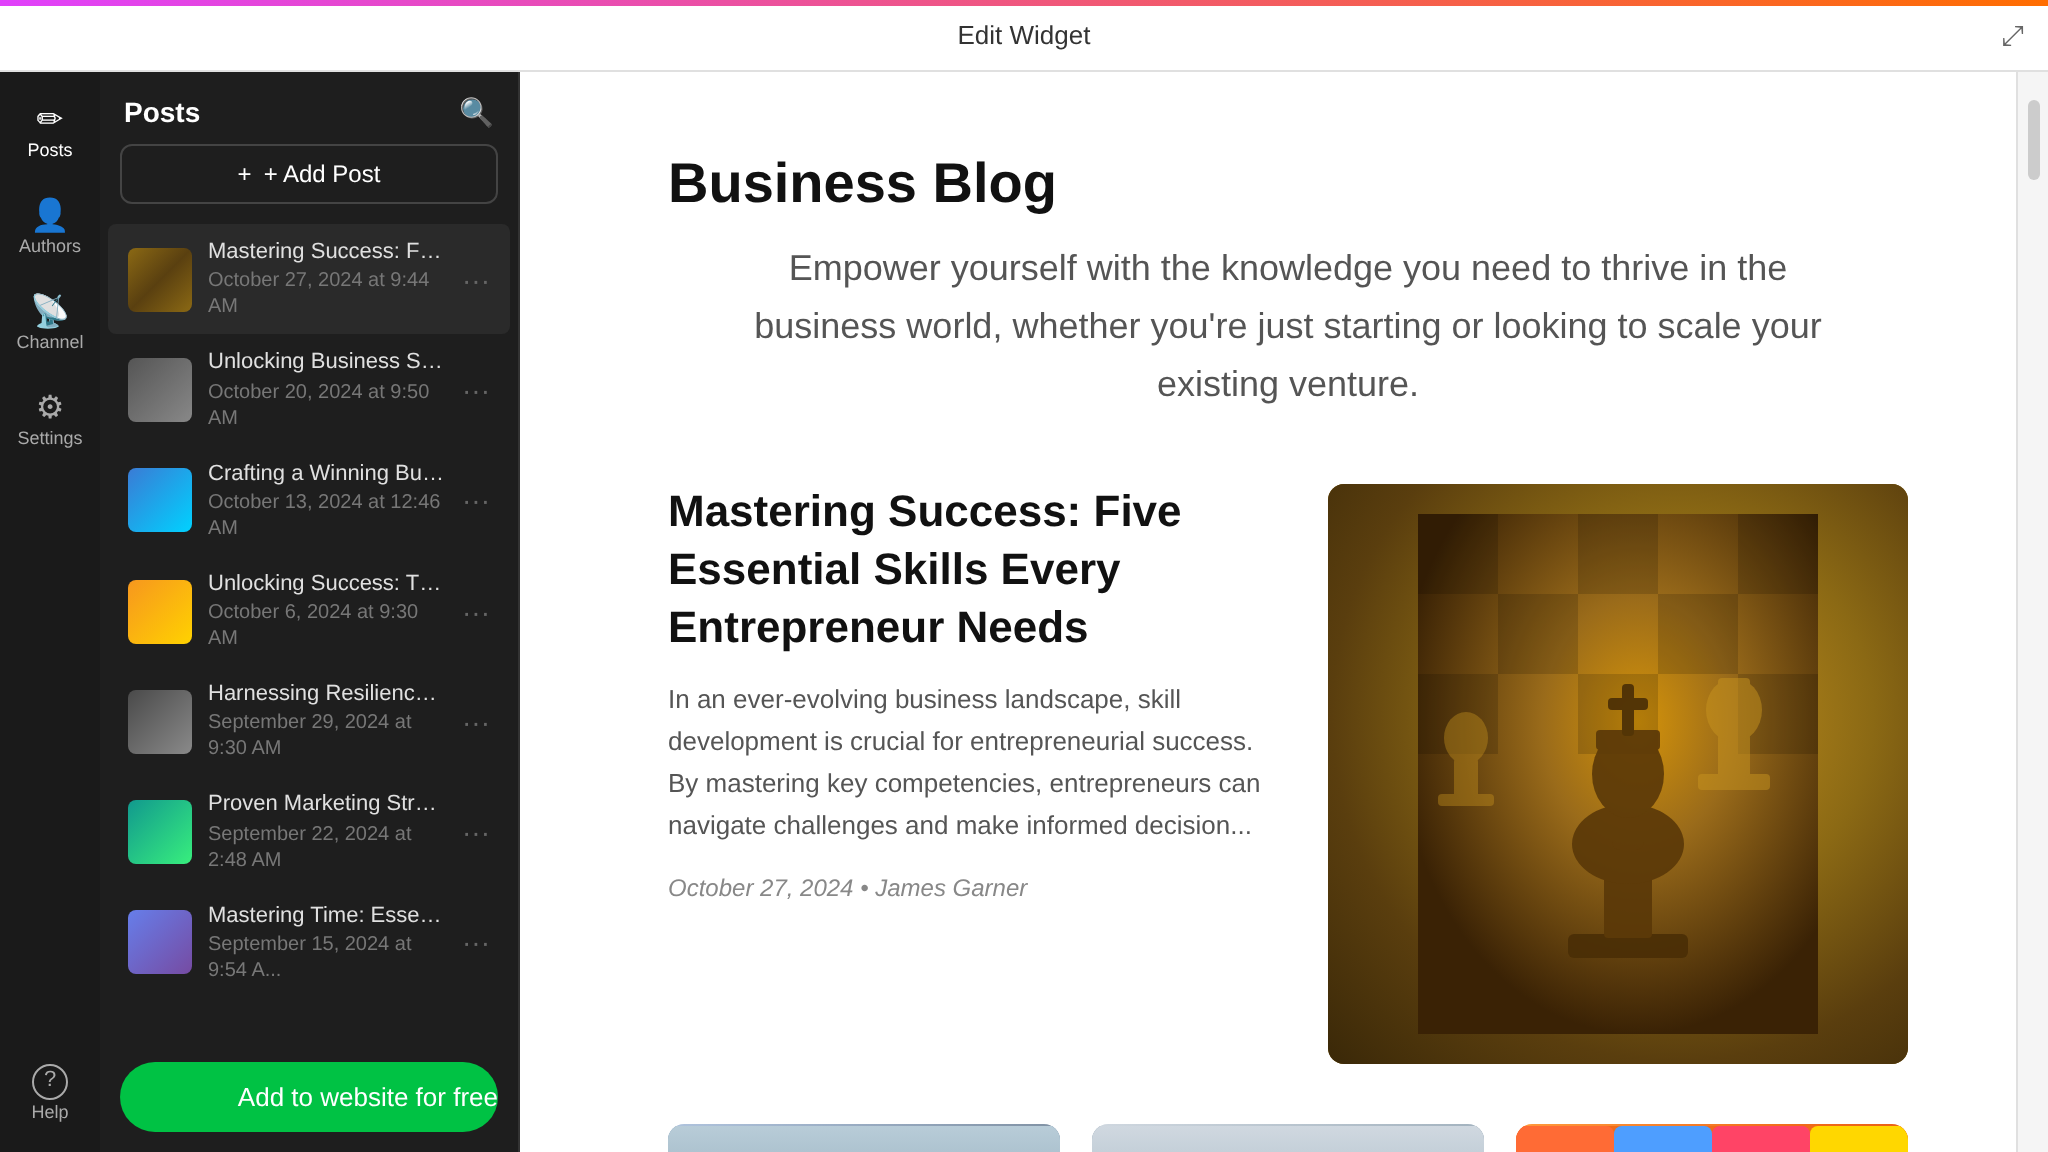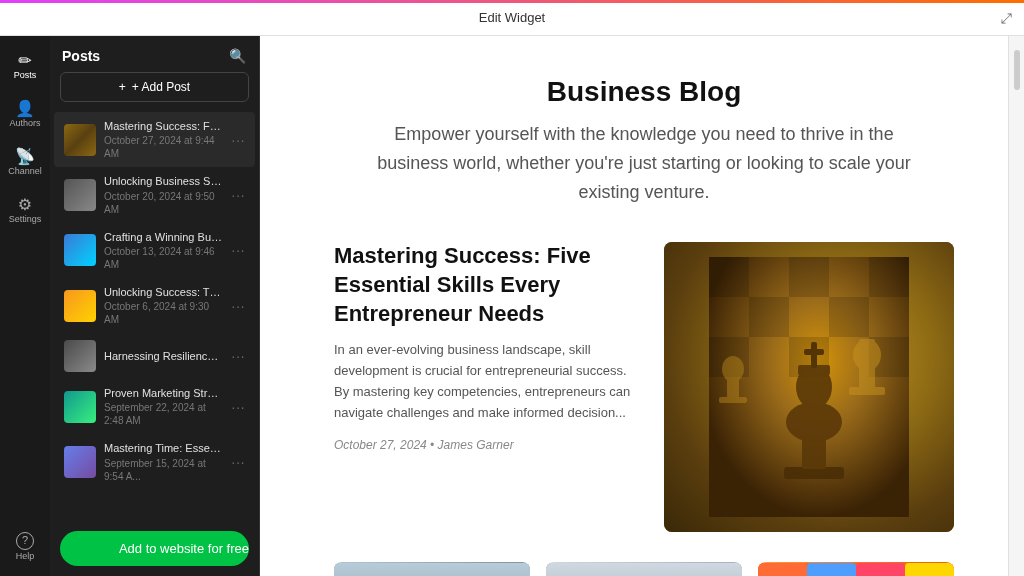"Business Blog" .blog-title { text-align: center -> none }
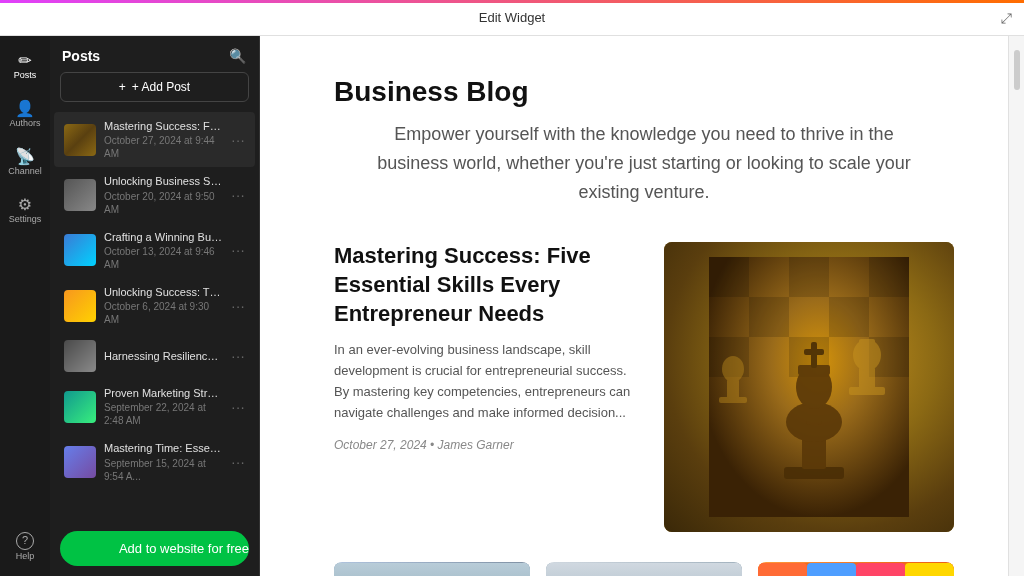"October 13, 2024 at 9:46" div.post-date { text: 9:46 -> 12:46 }
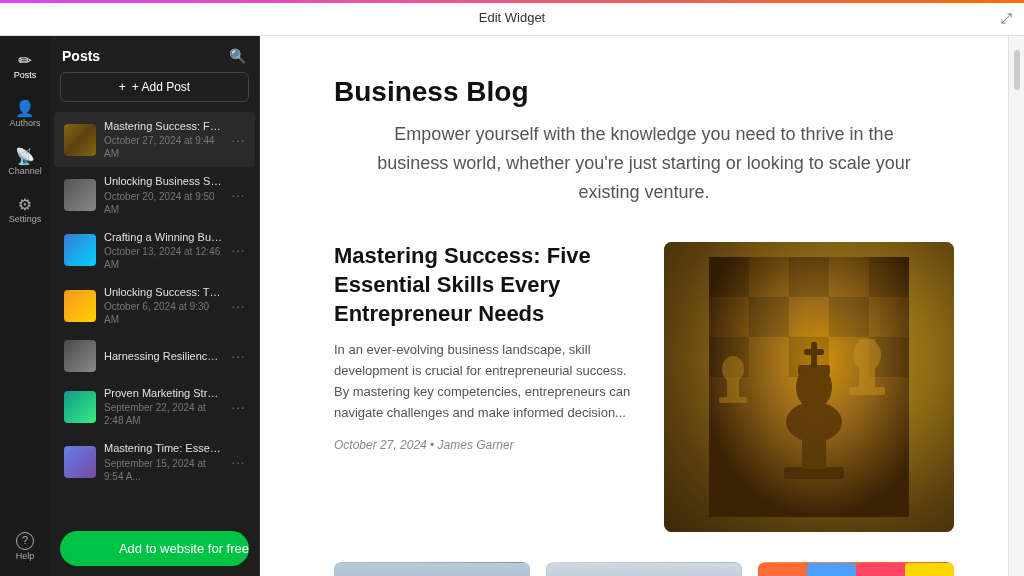"September 29, 2024 at 9:30" div.post-date { html: none -> <div>September 29, 2024 at 9:30 AM</div> }
